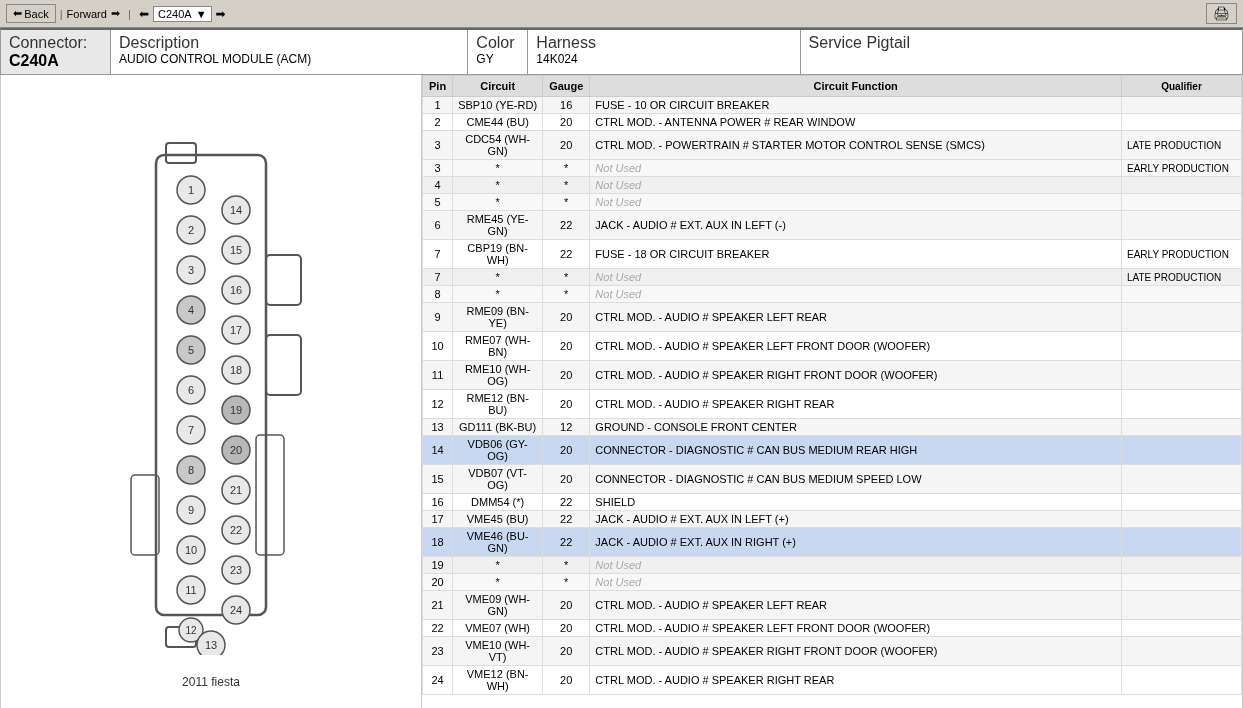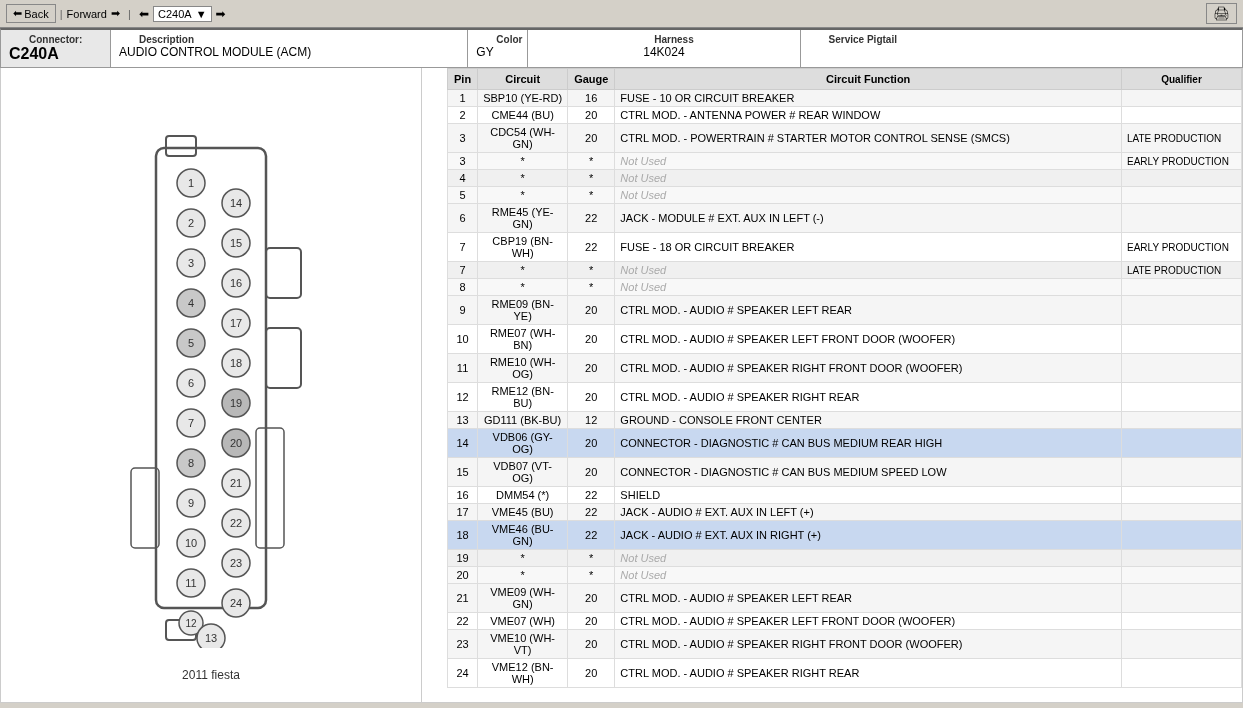"Connector:" .connector-header .cell-label { font-size: 10px -> 16px; font-weight: bold -> normal; margin-left: 20px -> none }
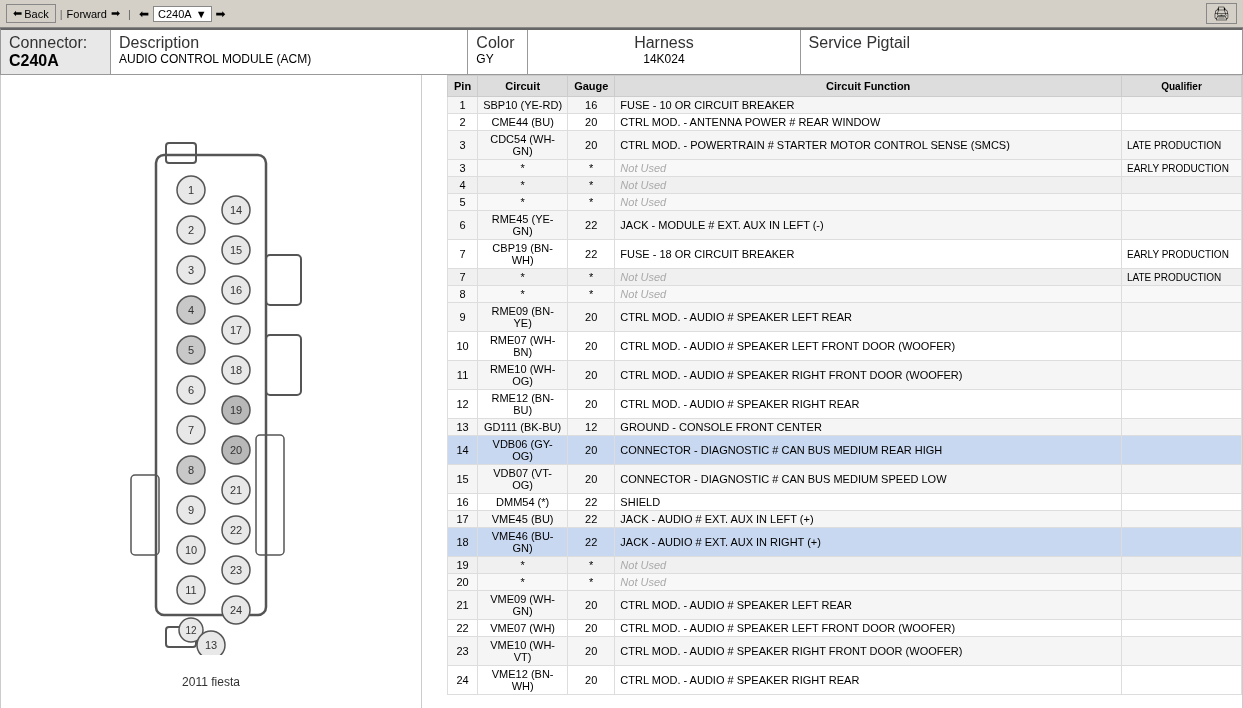"Harness" .cell-harness { text-align: center -> left }
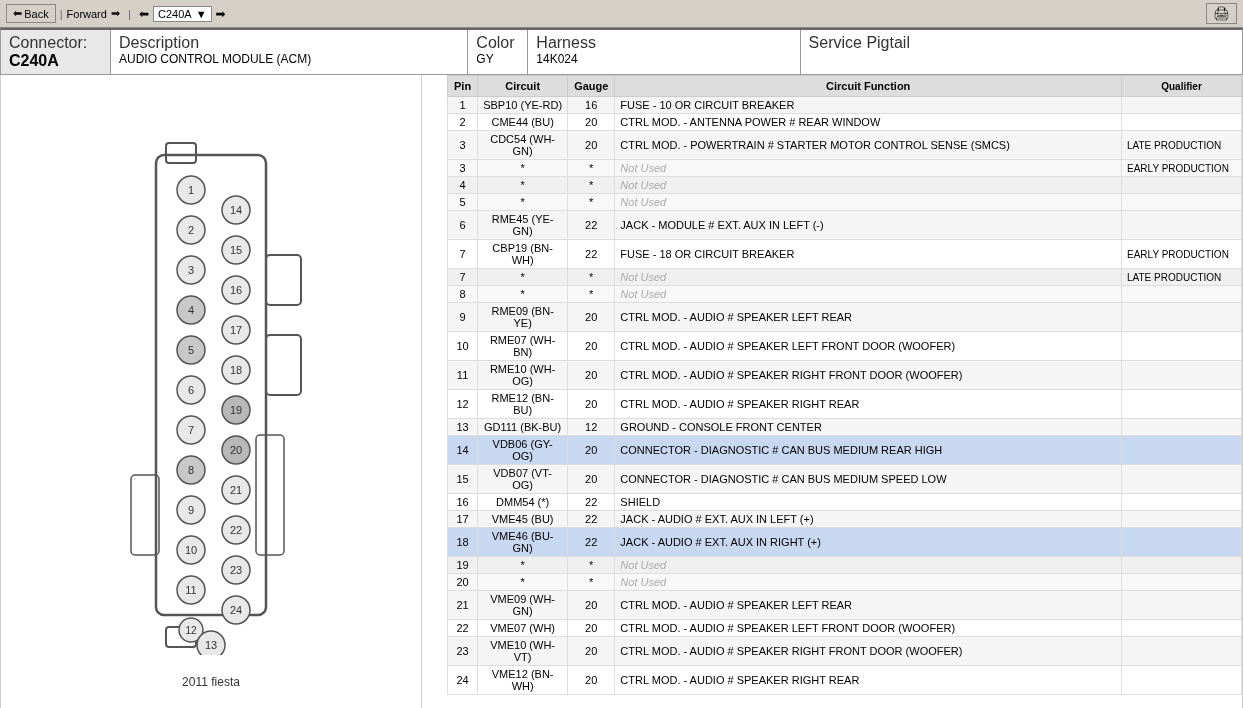"Pin" .table-area { padding-left: 25px -> none }
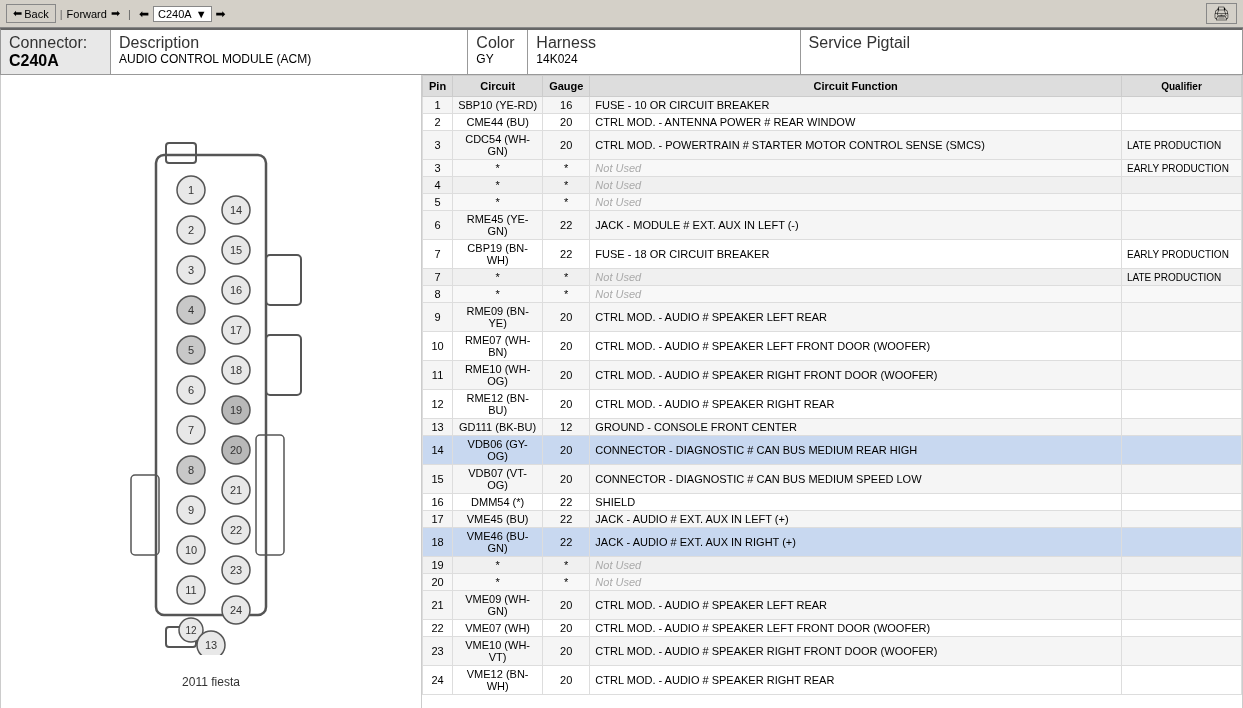"JACK - MODULE # EXT." td.col-function { text: MODULE -> AUDIO }
